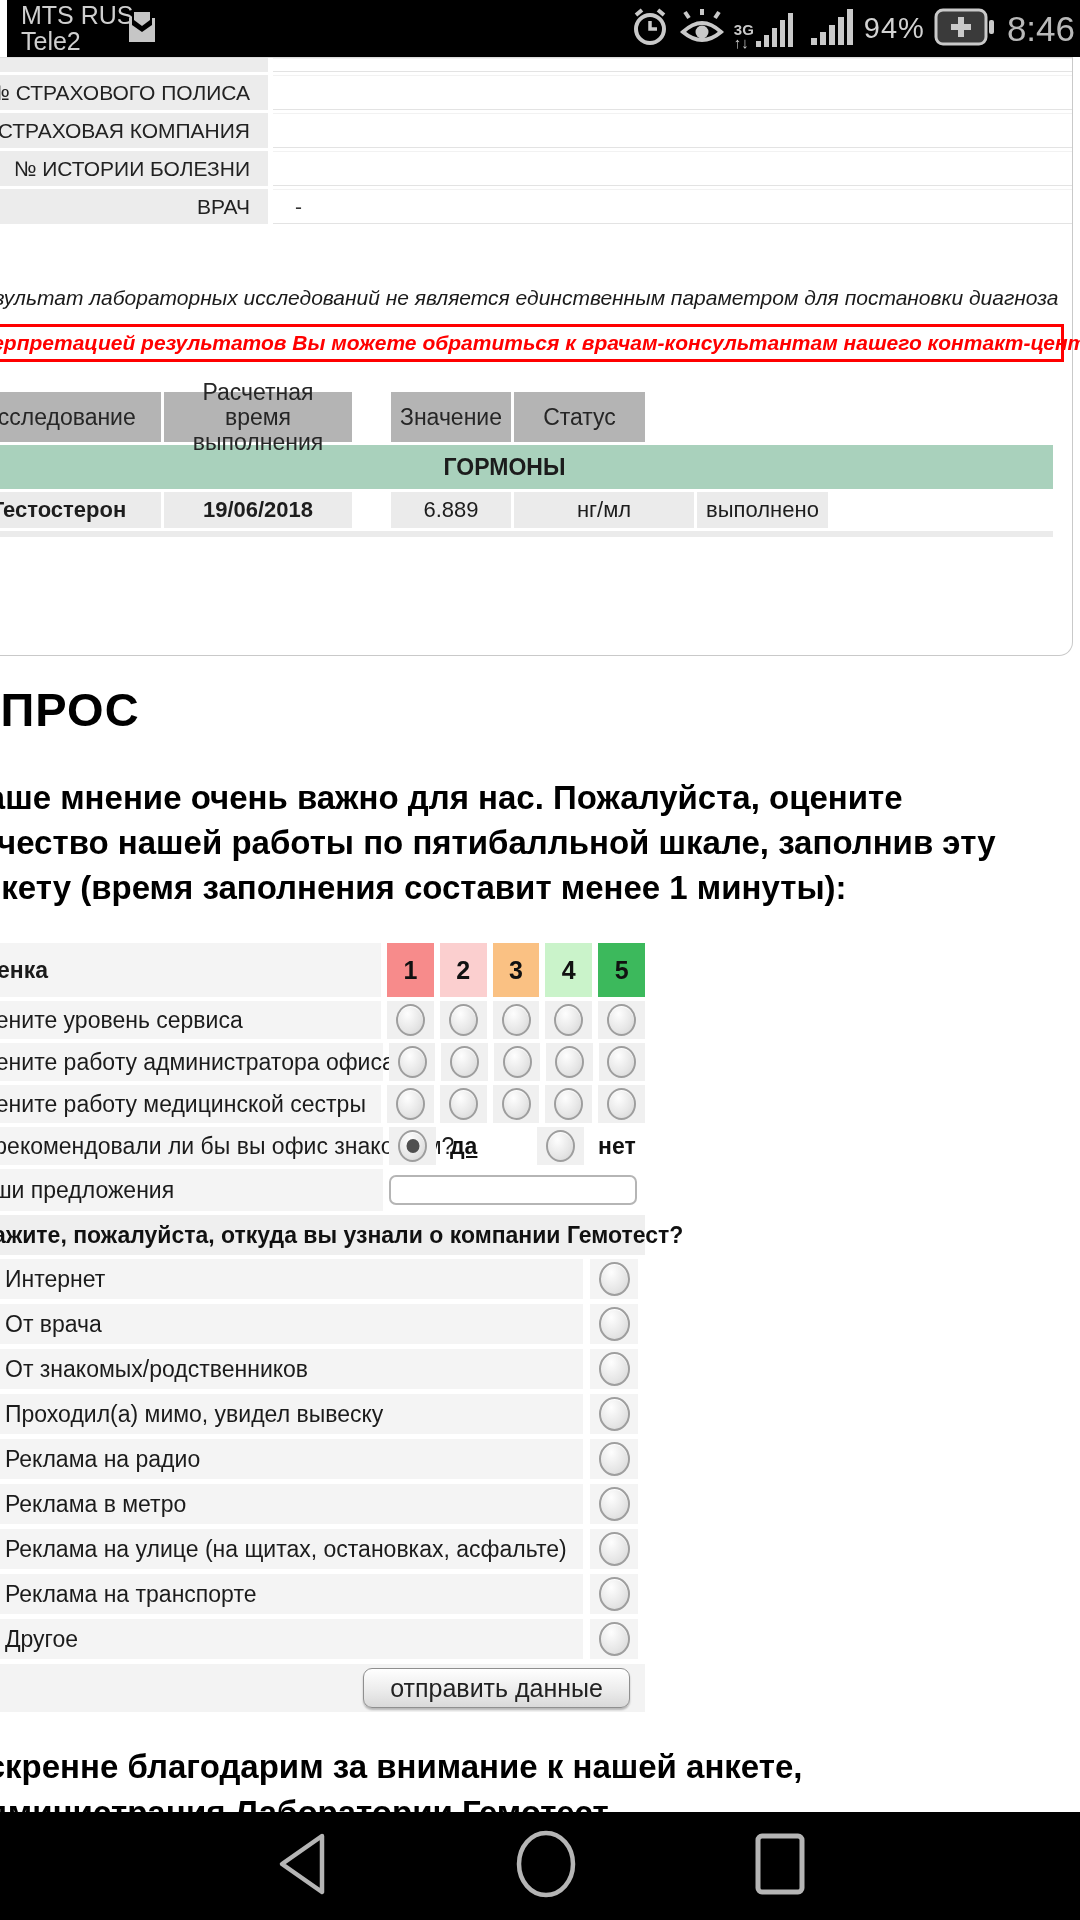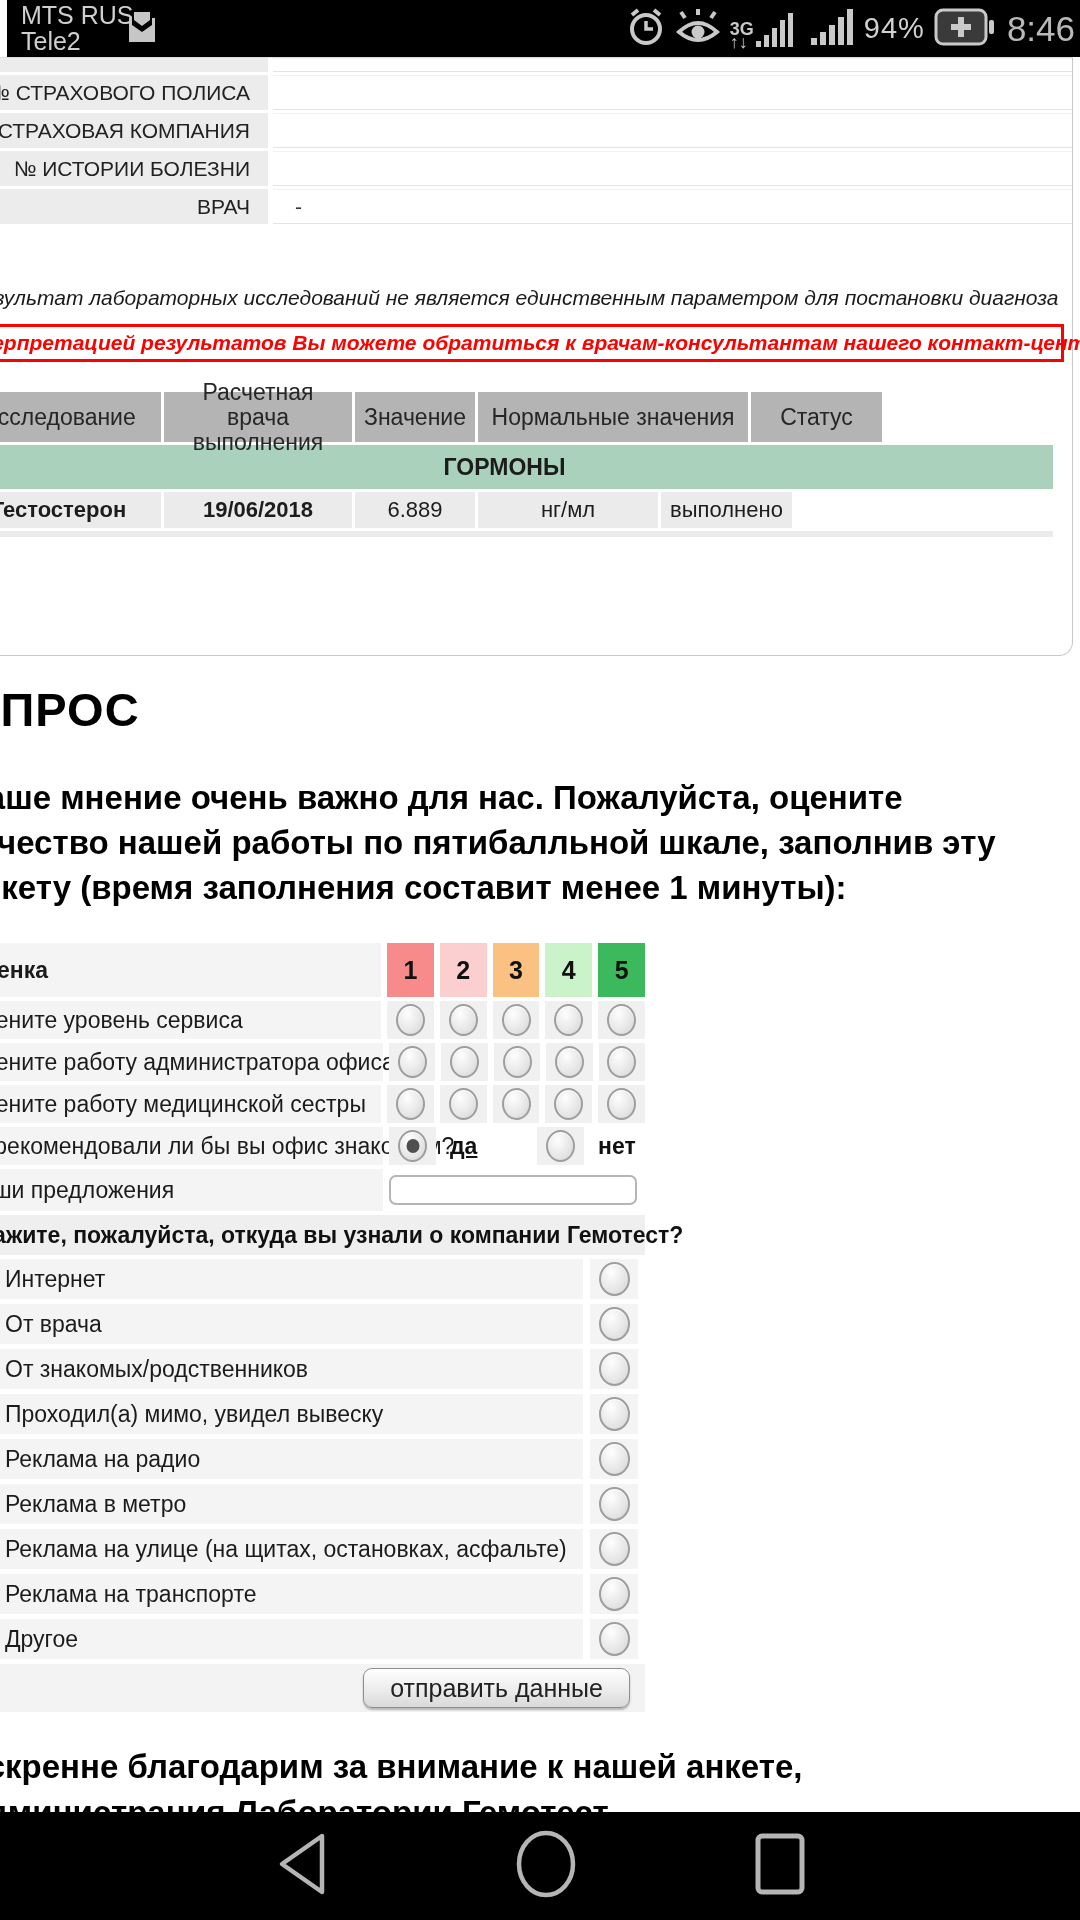"3G" .net-txt { font-size: 18px -> 15px }
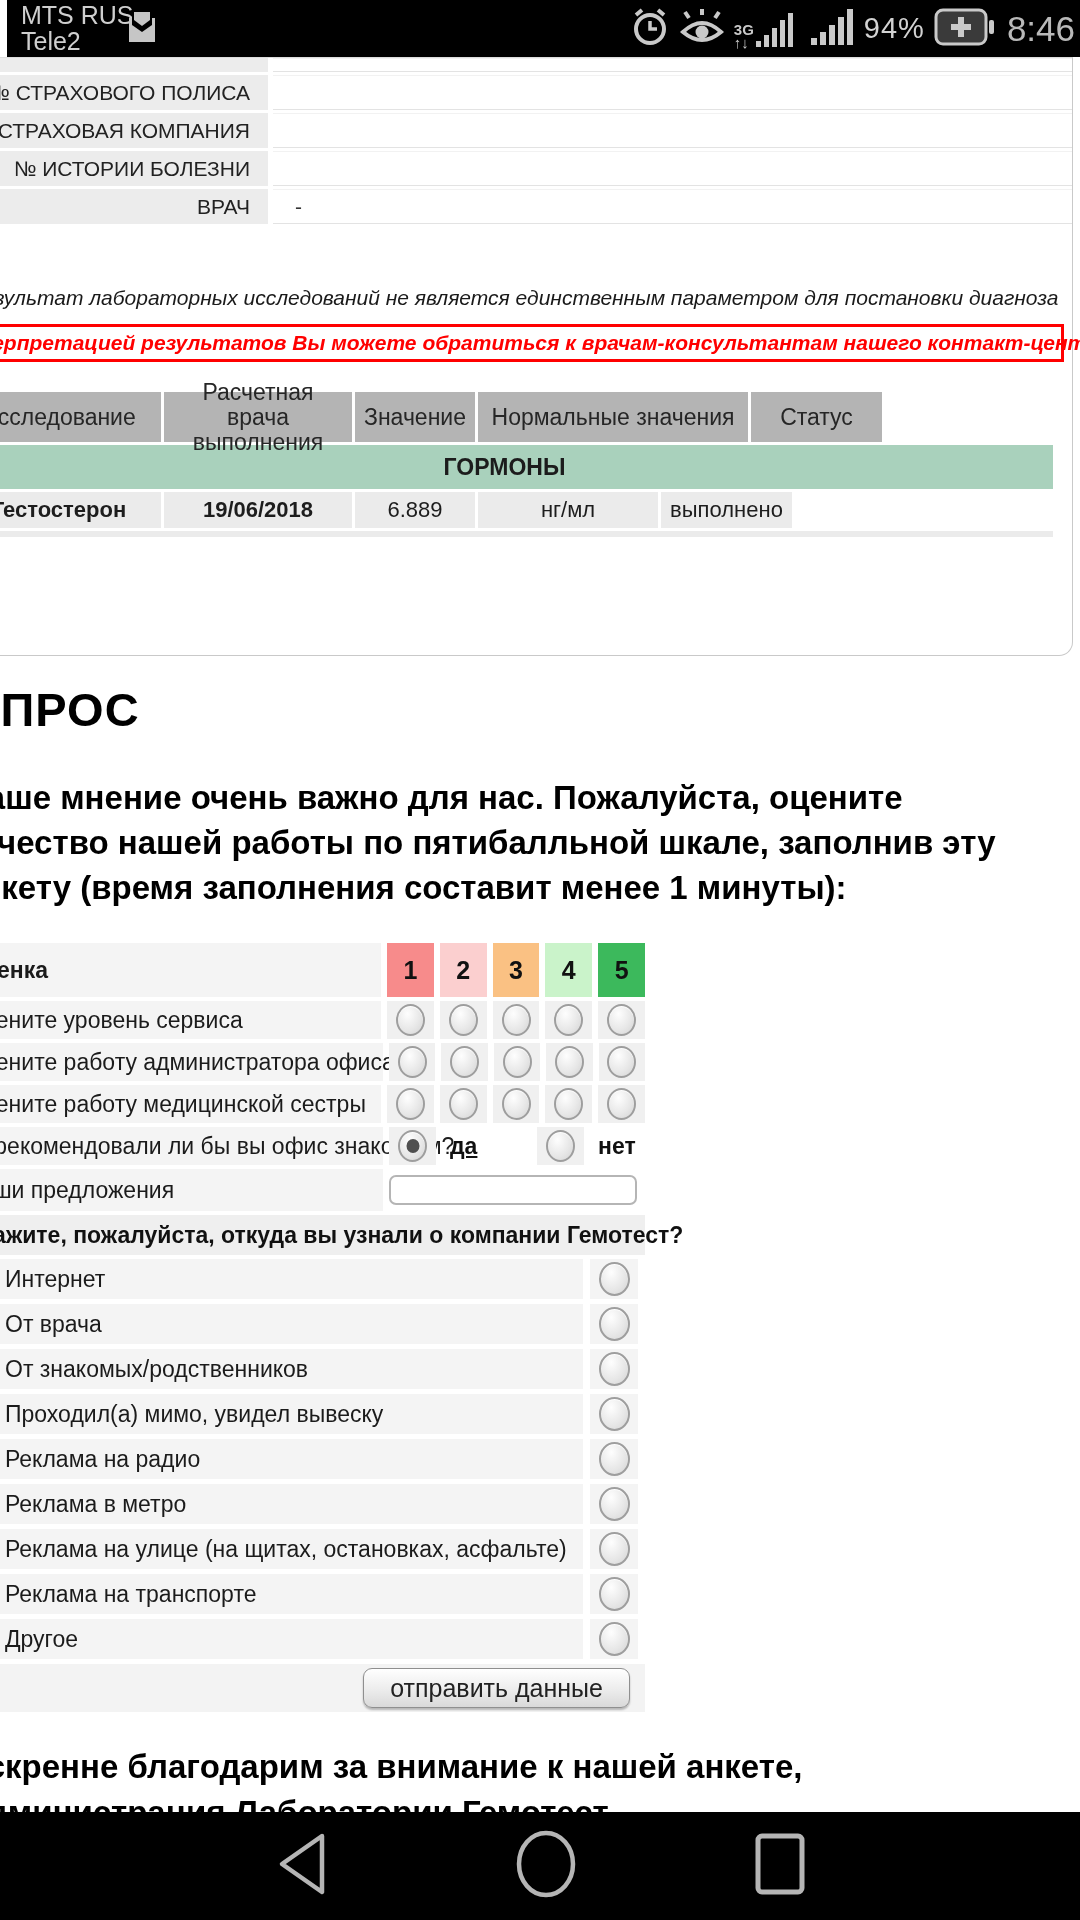"Расчетная врача выполнения" div.rcell { text: врача -> время }
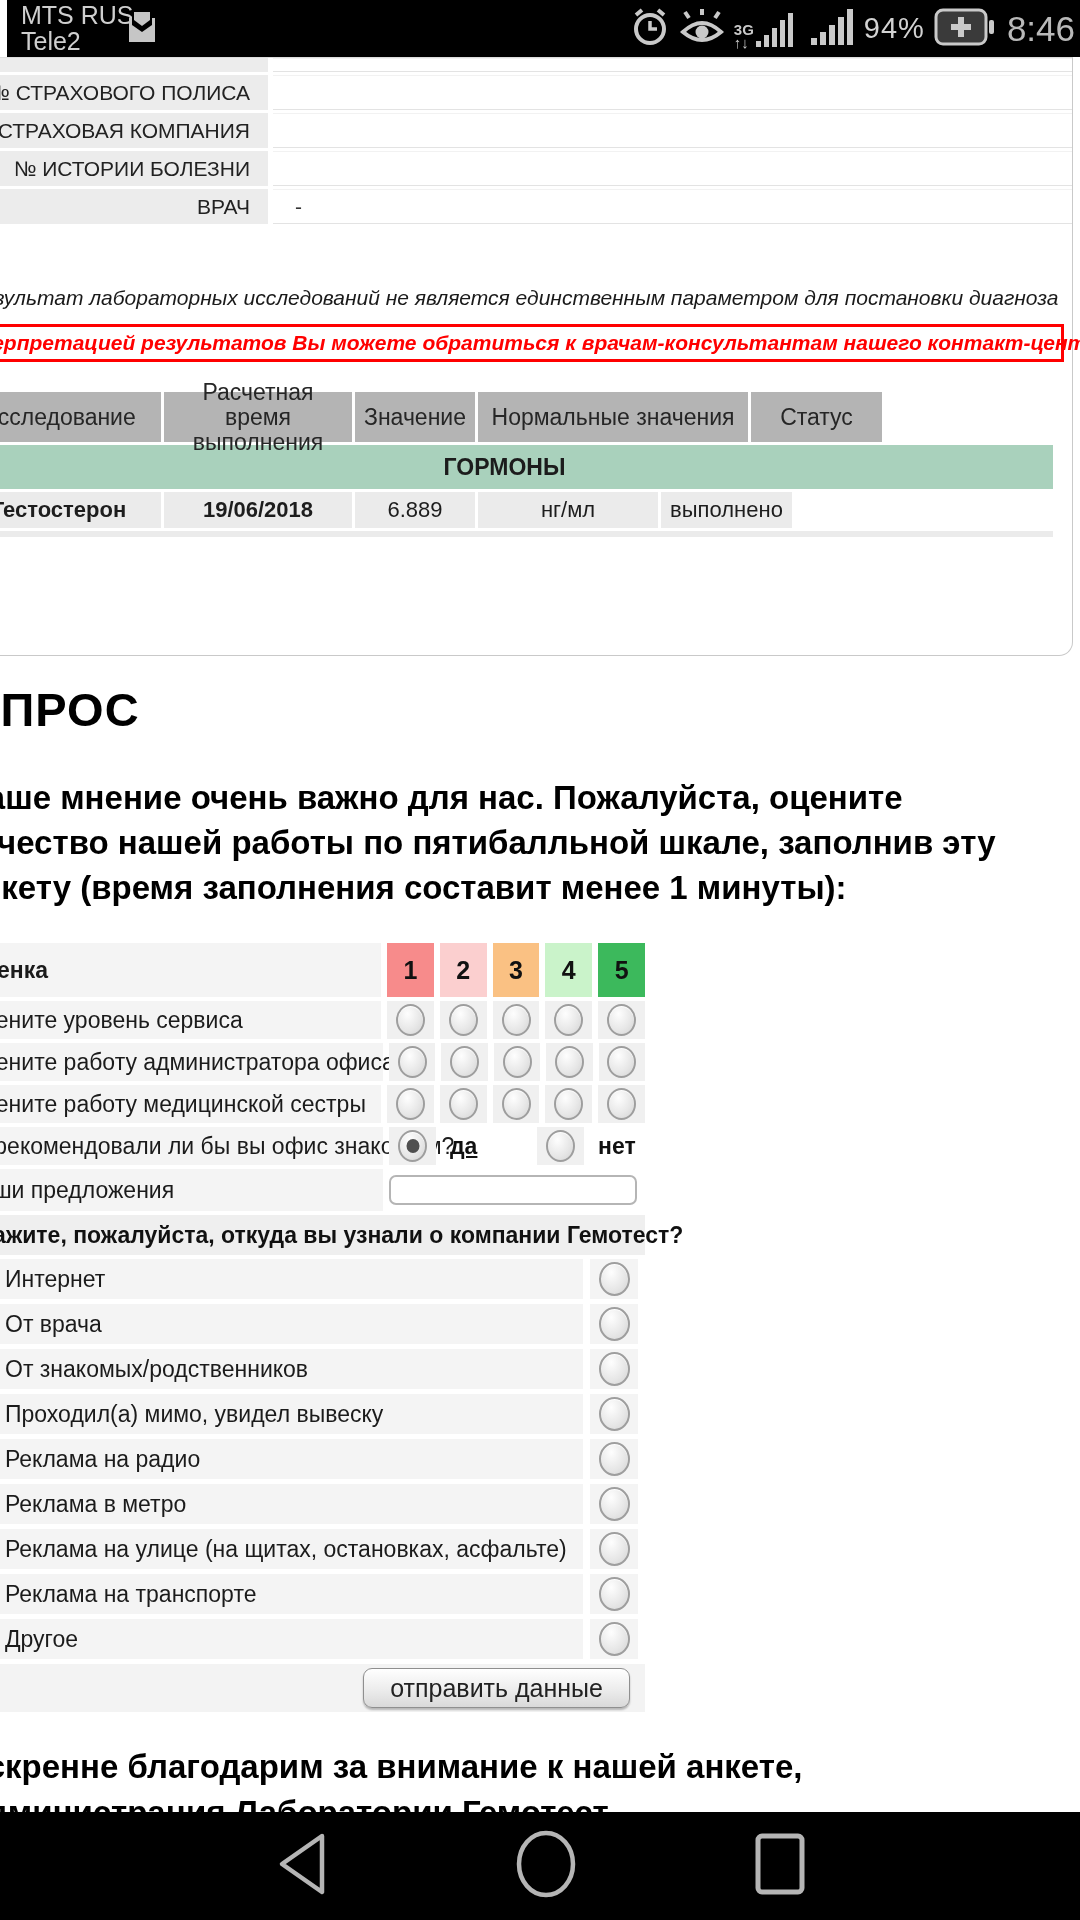"Значение" .c3 { margin-left: none -> 36px }
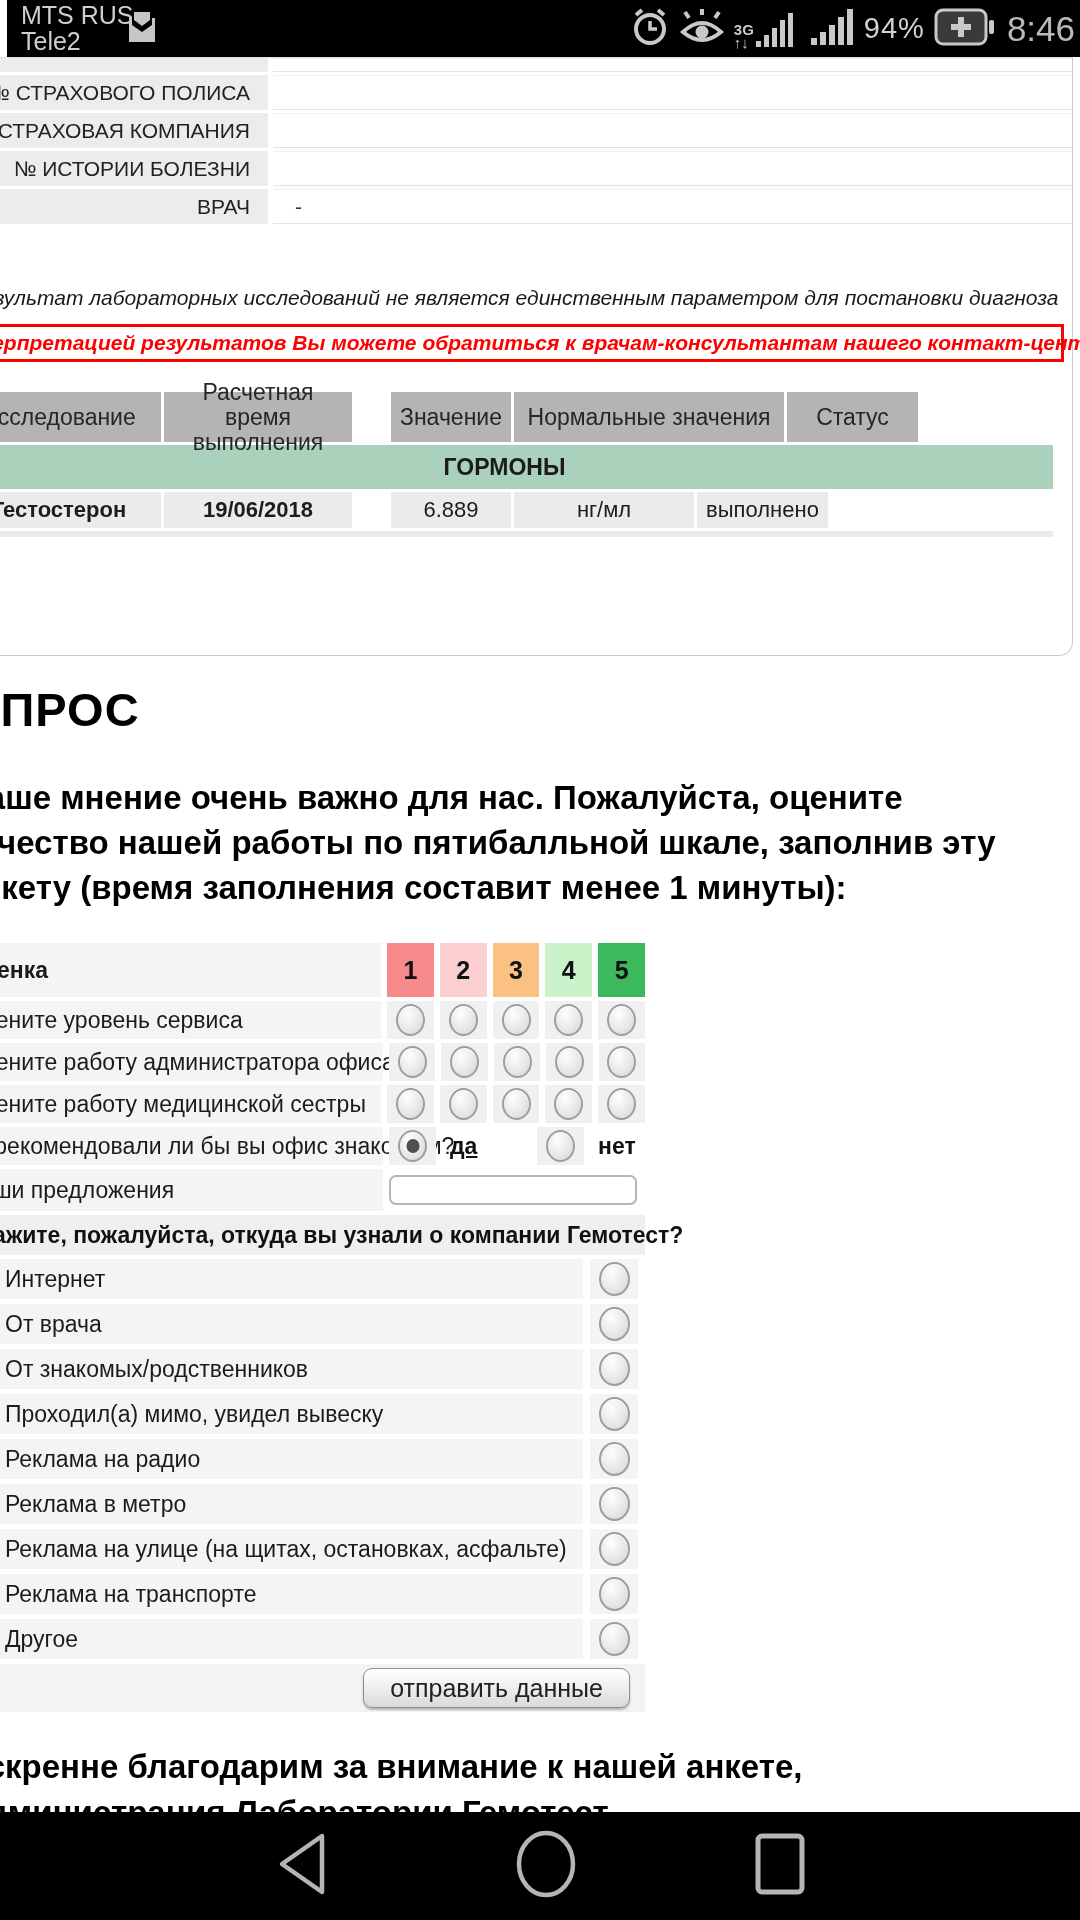"Нормальные значения" div.rcell { html: <div>Нормальные значения</div> -> none }
